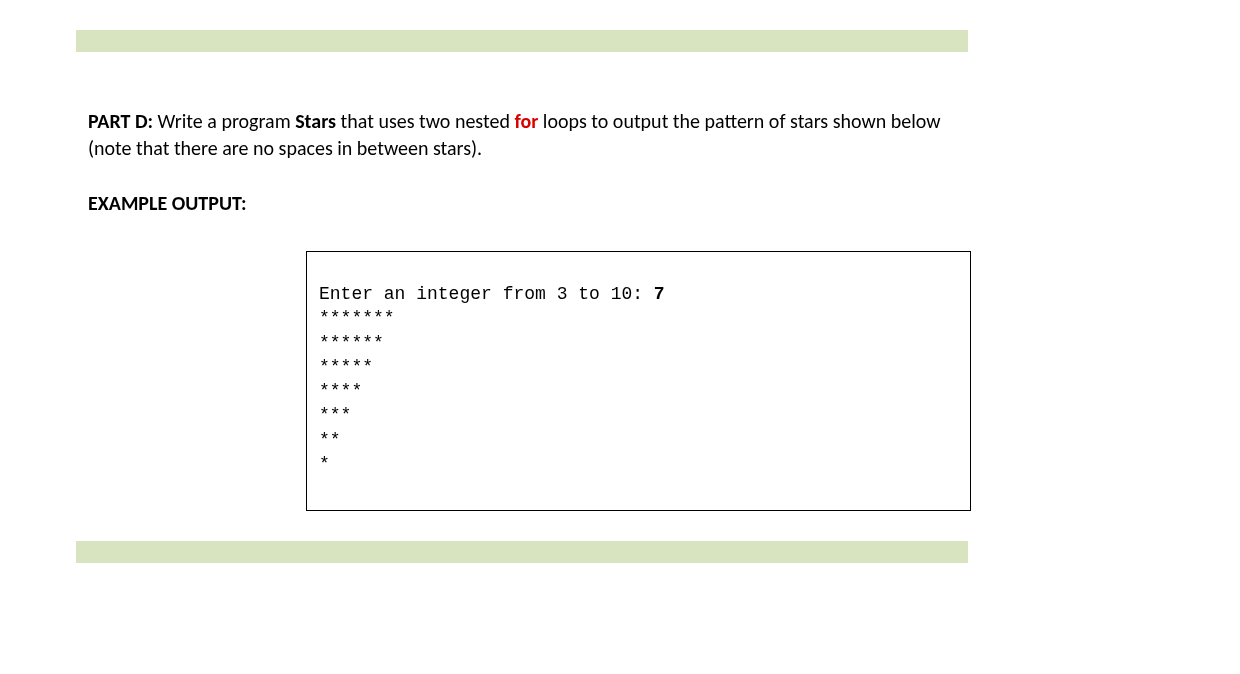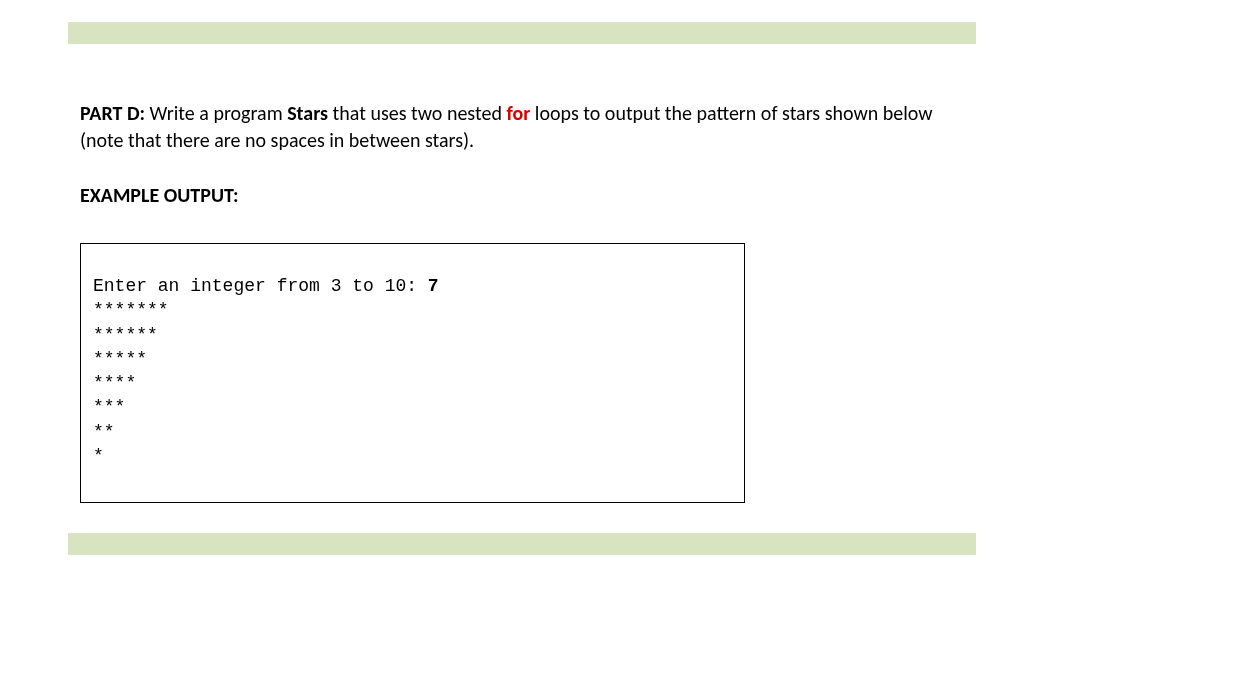"PART D: Write a program" .page { padding: 0 -> 8px }
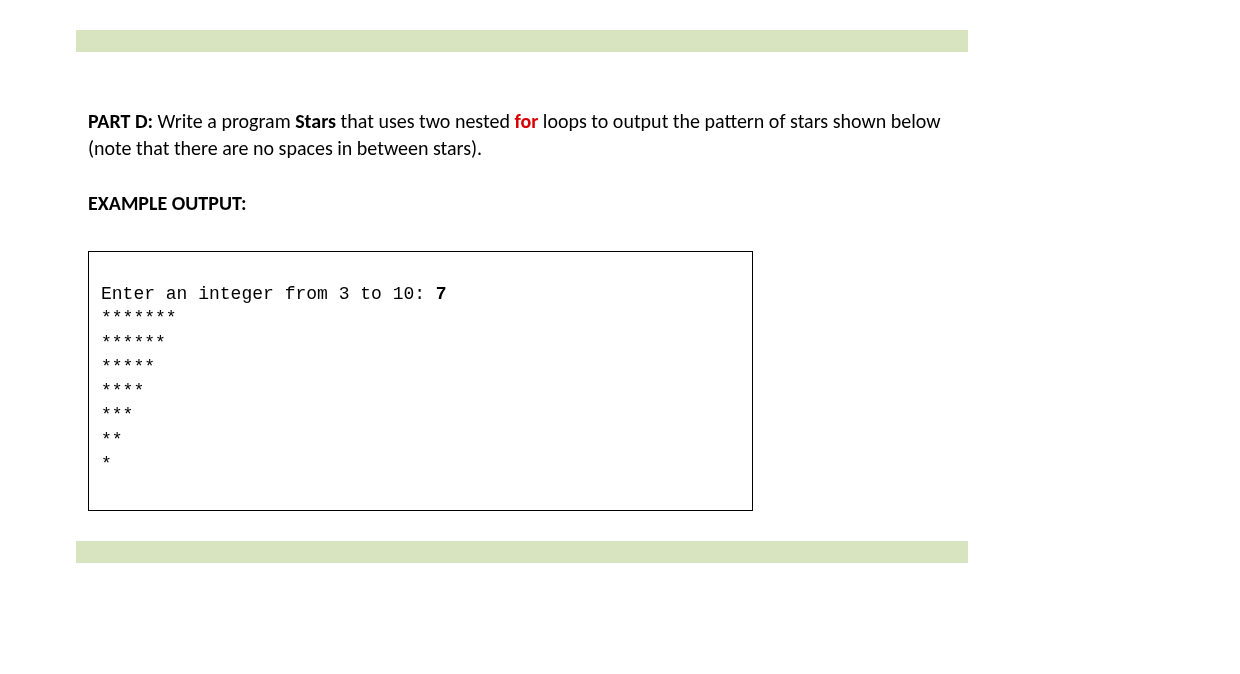"Enter an integer from 3" .output-box { margin-left: none -> 218px }
